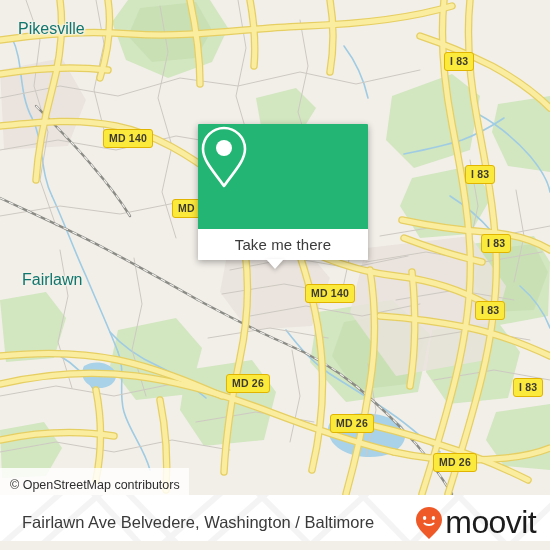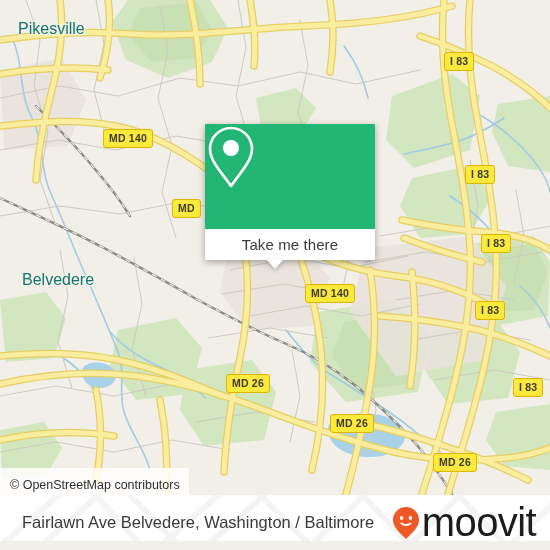"Take me there" #card { left: 205px -> 198px }
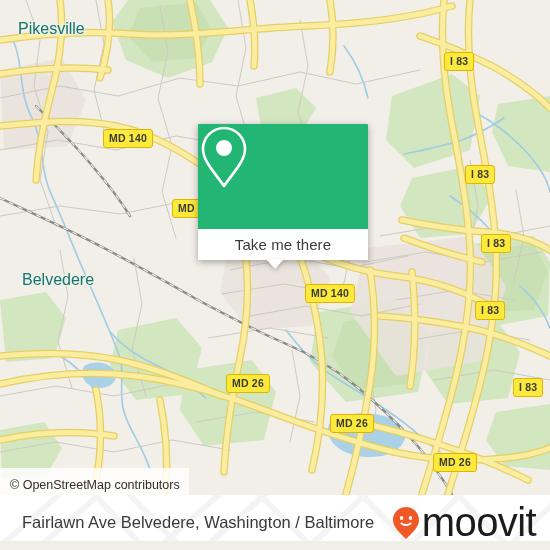"Belvedere" div.place { text: Belvedere -> Fairlawn }
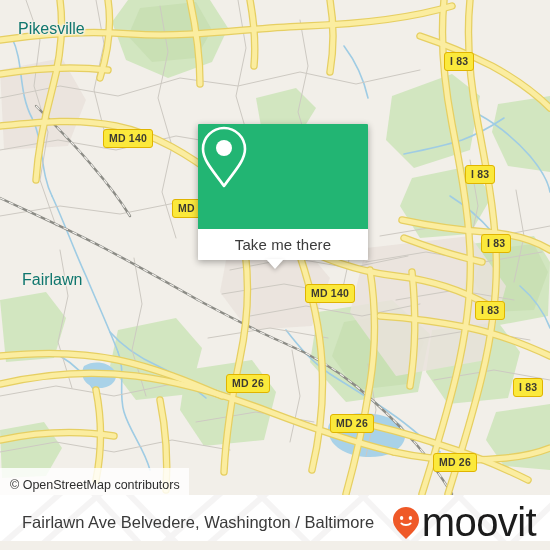"moovit" #brand-word { font-size: 40px -> 32px }
